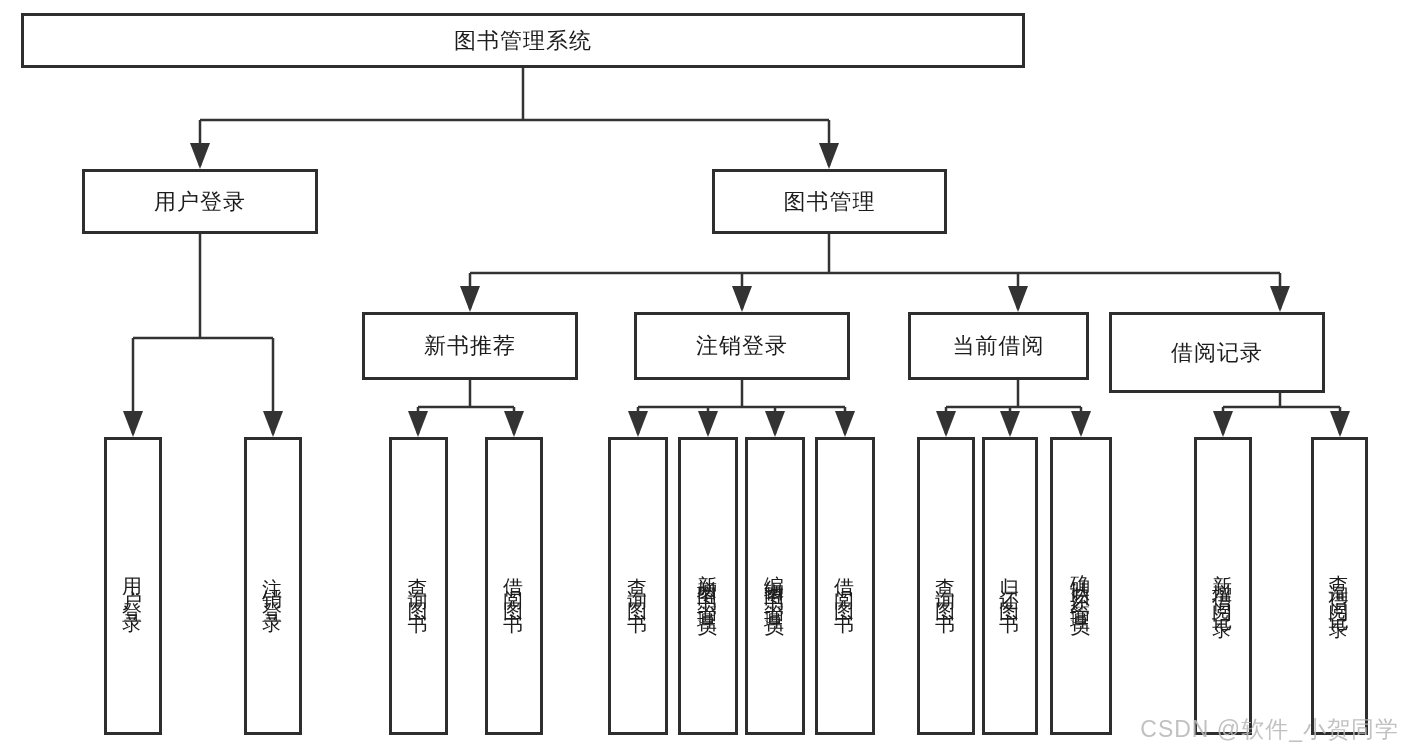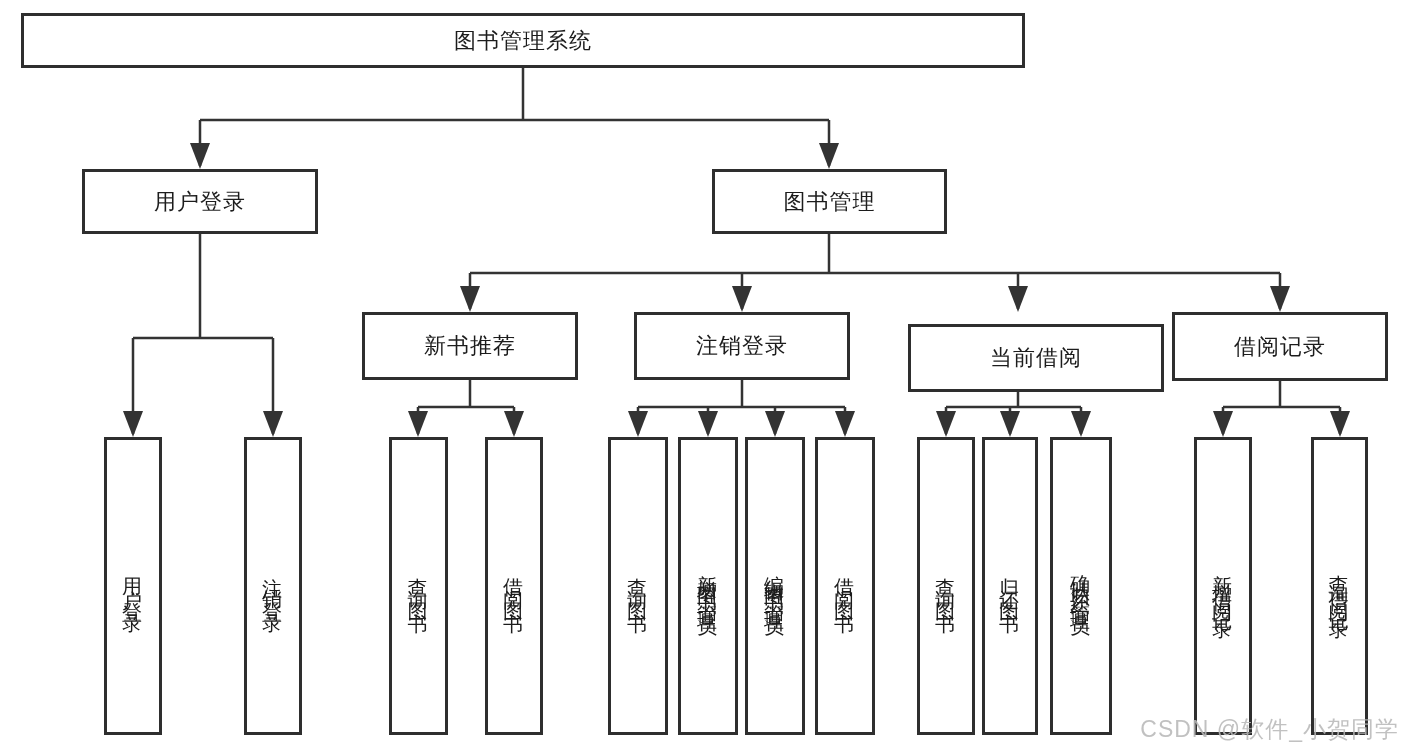"当前借阅" div.box { top: 324px -> 312px; width: 256px -> 181px }
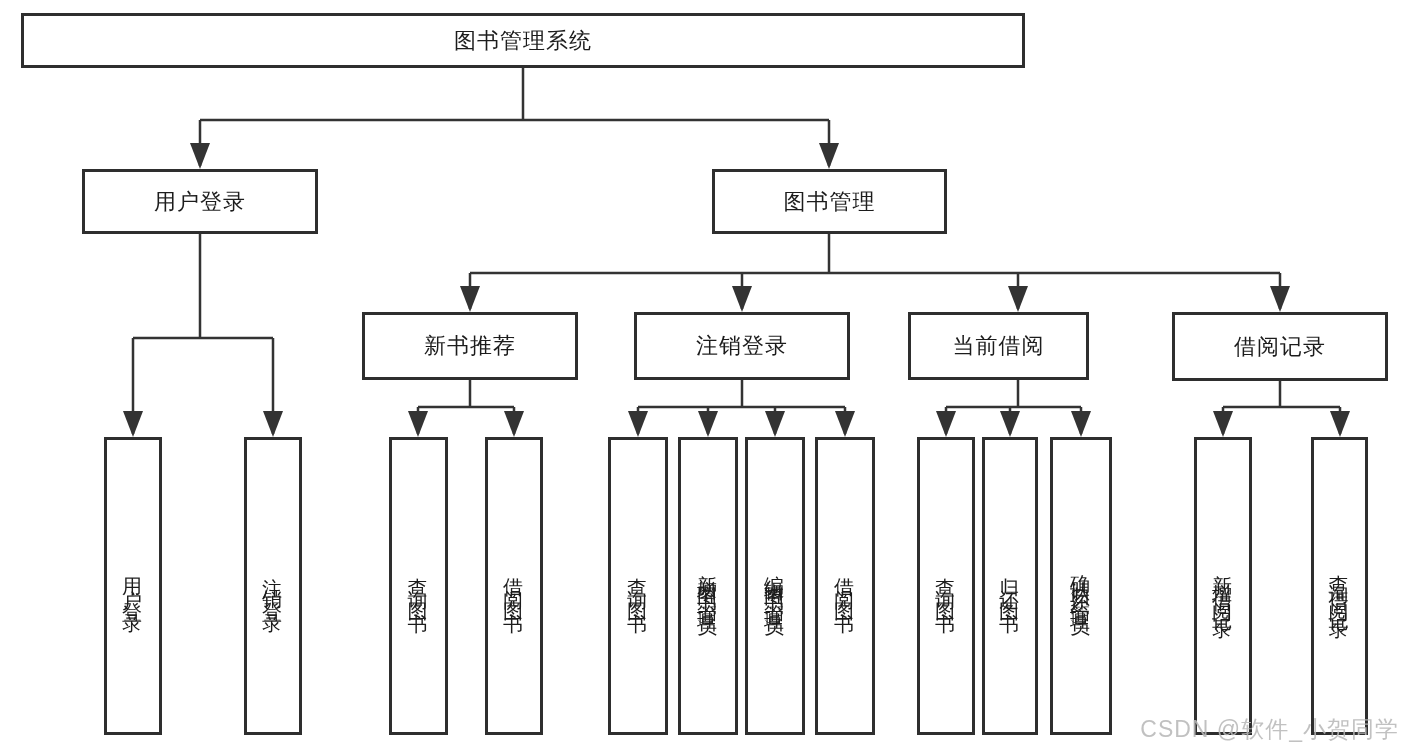"借阅记录" div.box { height: 69px -> 81px; left: 1172px -> 1109px }
